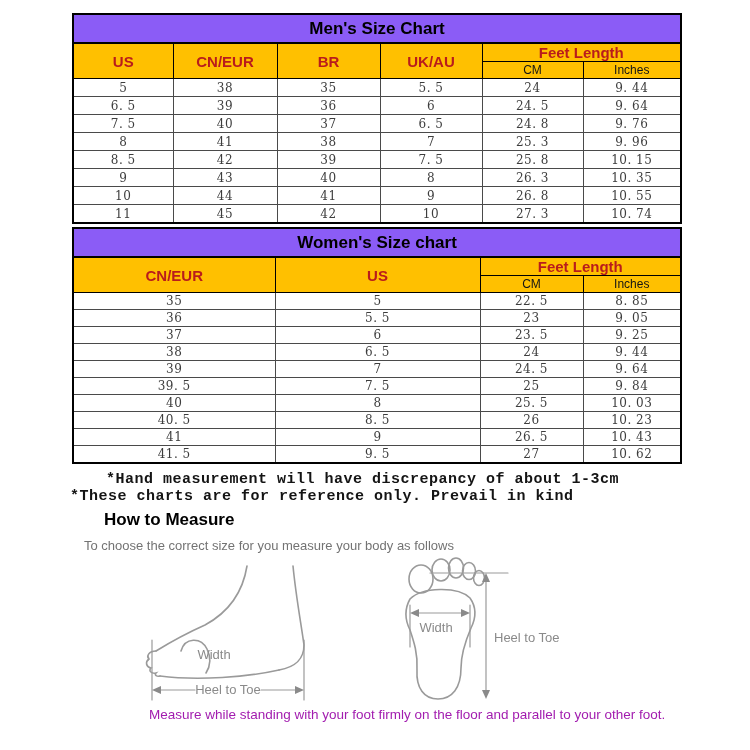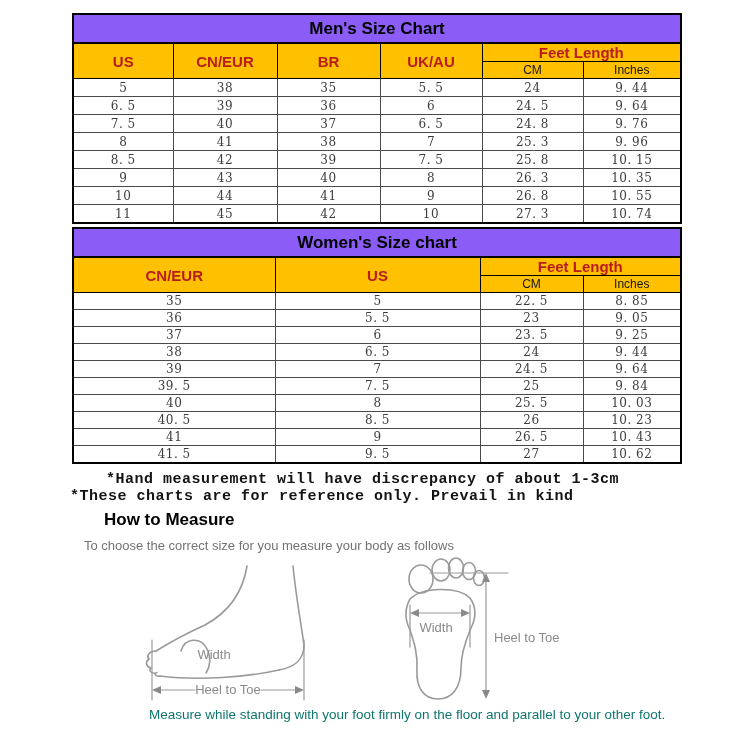"Measure while standing with your" #measure-caption { color: #0f766e -> #a21caf }
